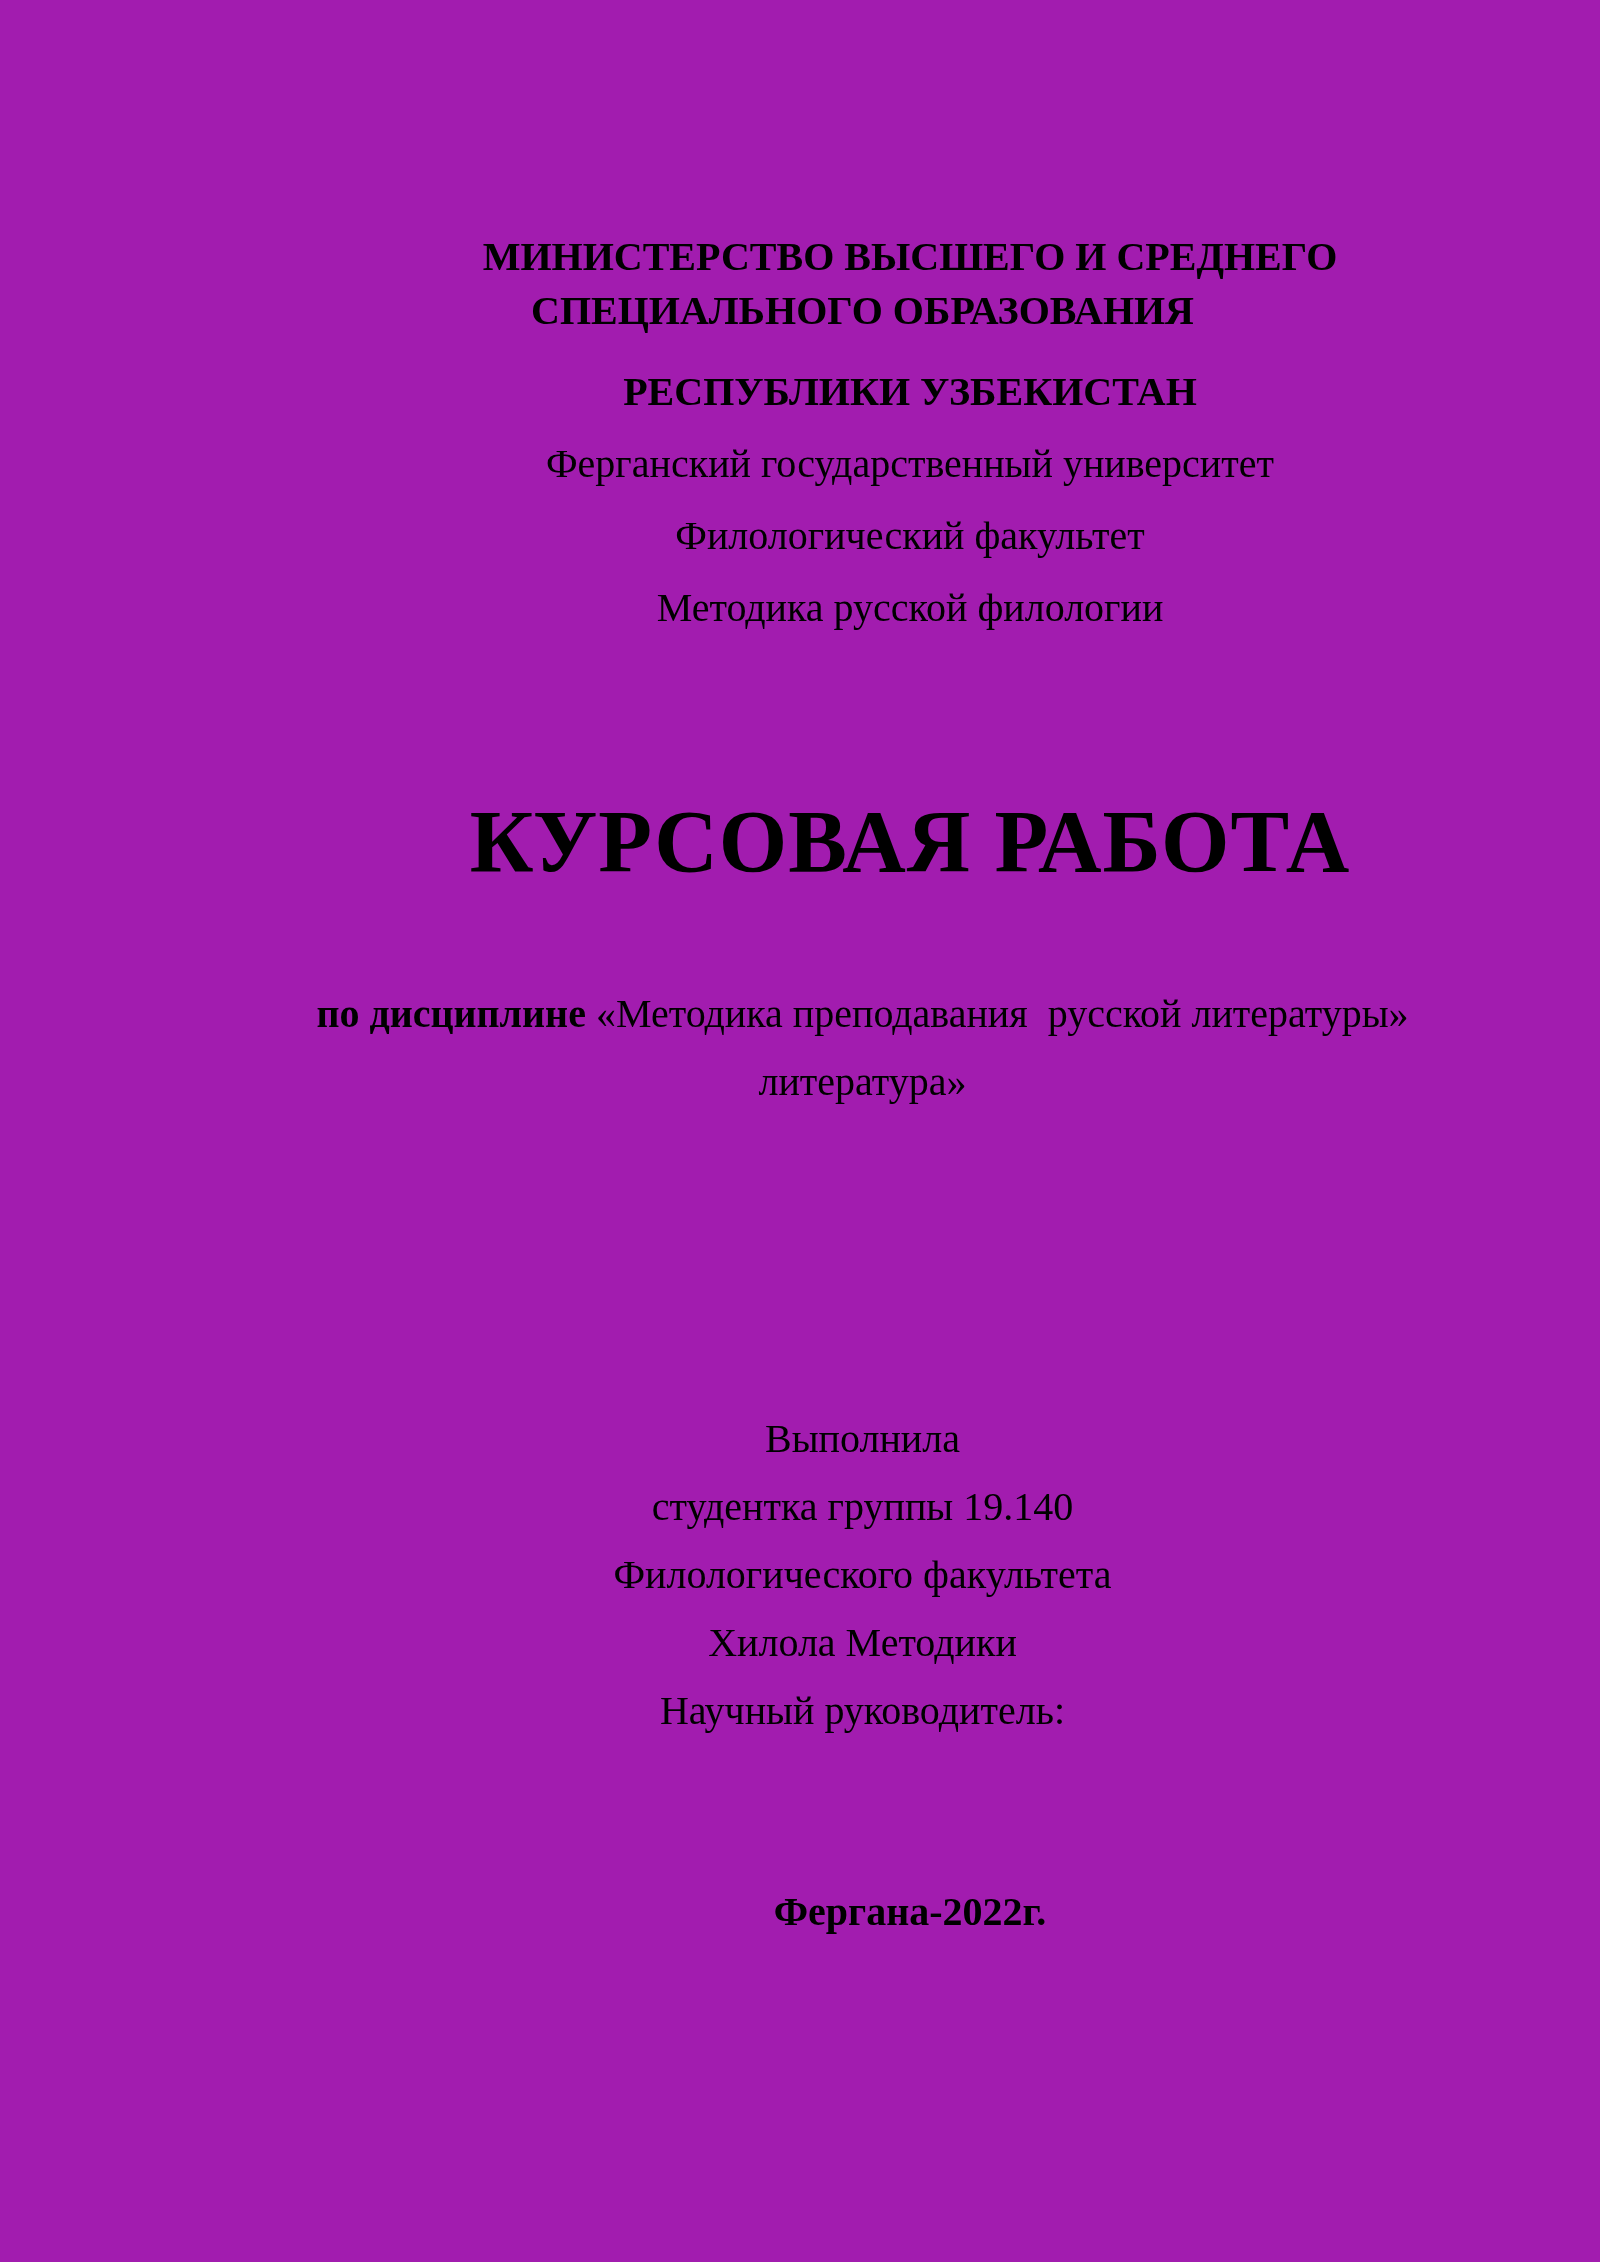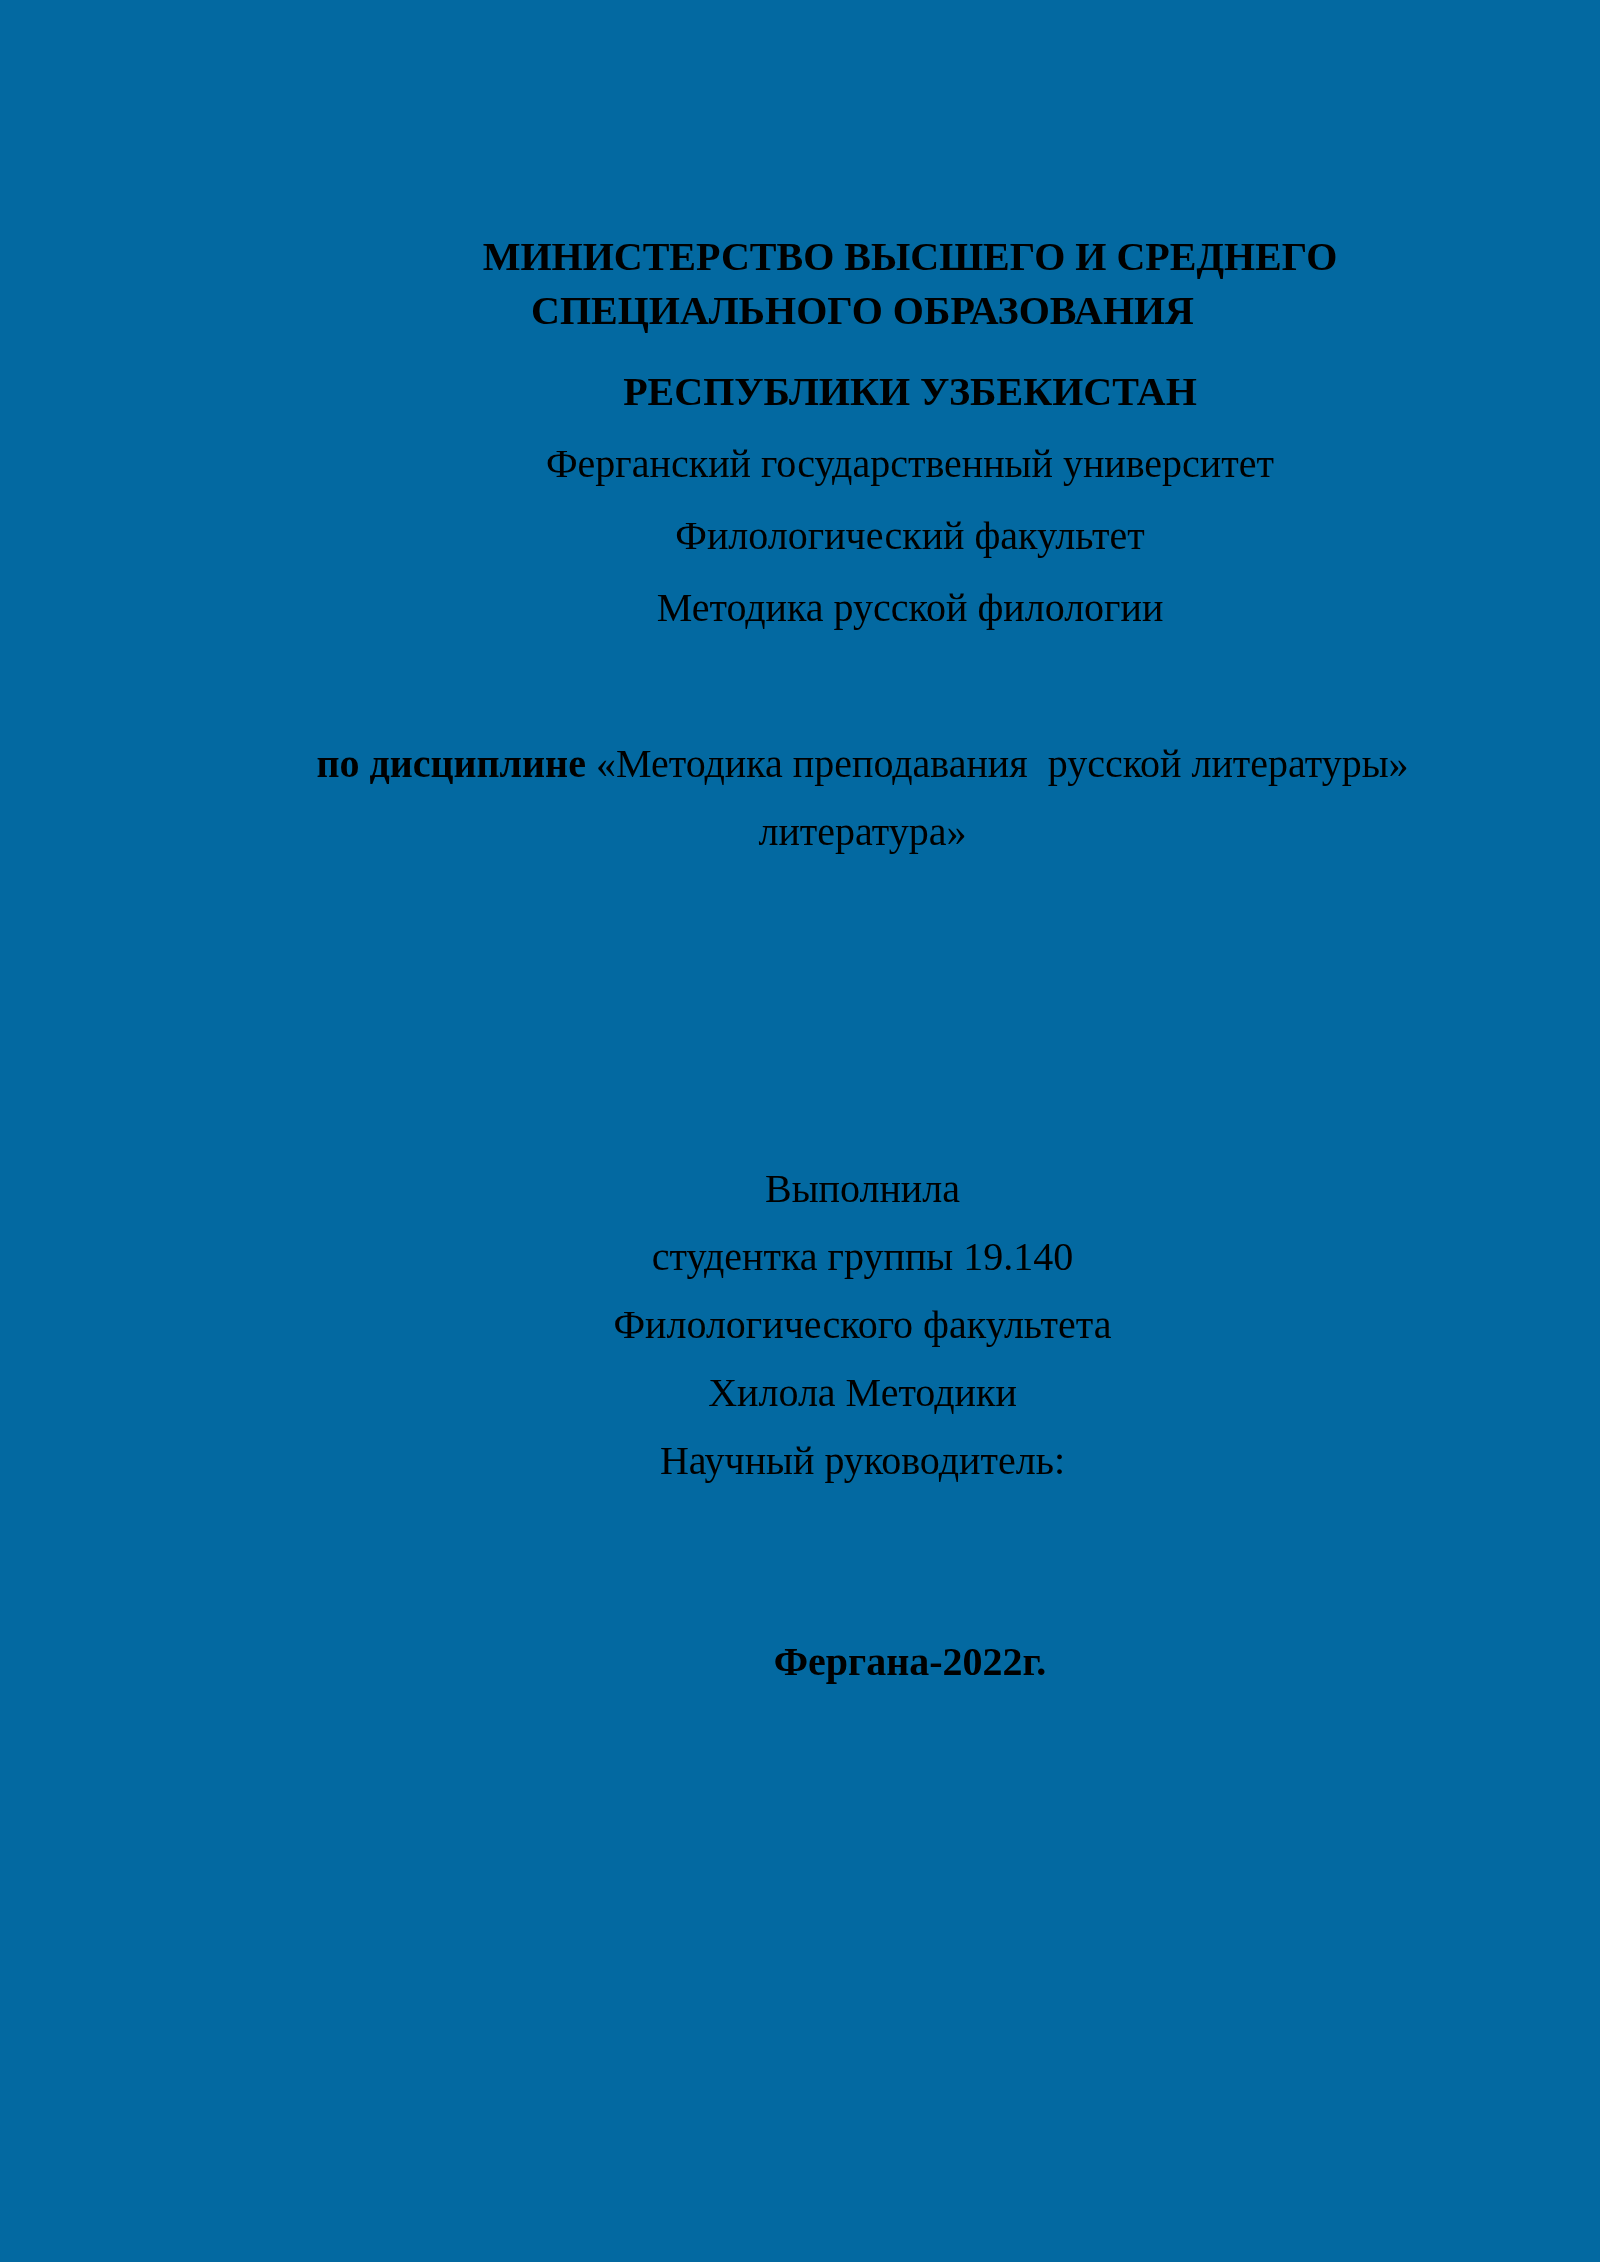"МИНИСТЕРСТВО ВЫСШЕГО И СРЕДНЕГО" .page { background: #0369a1 -> #a21caf }
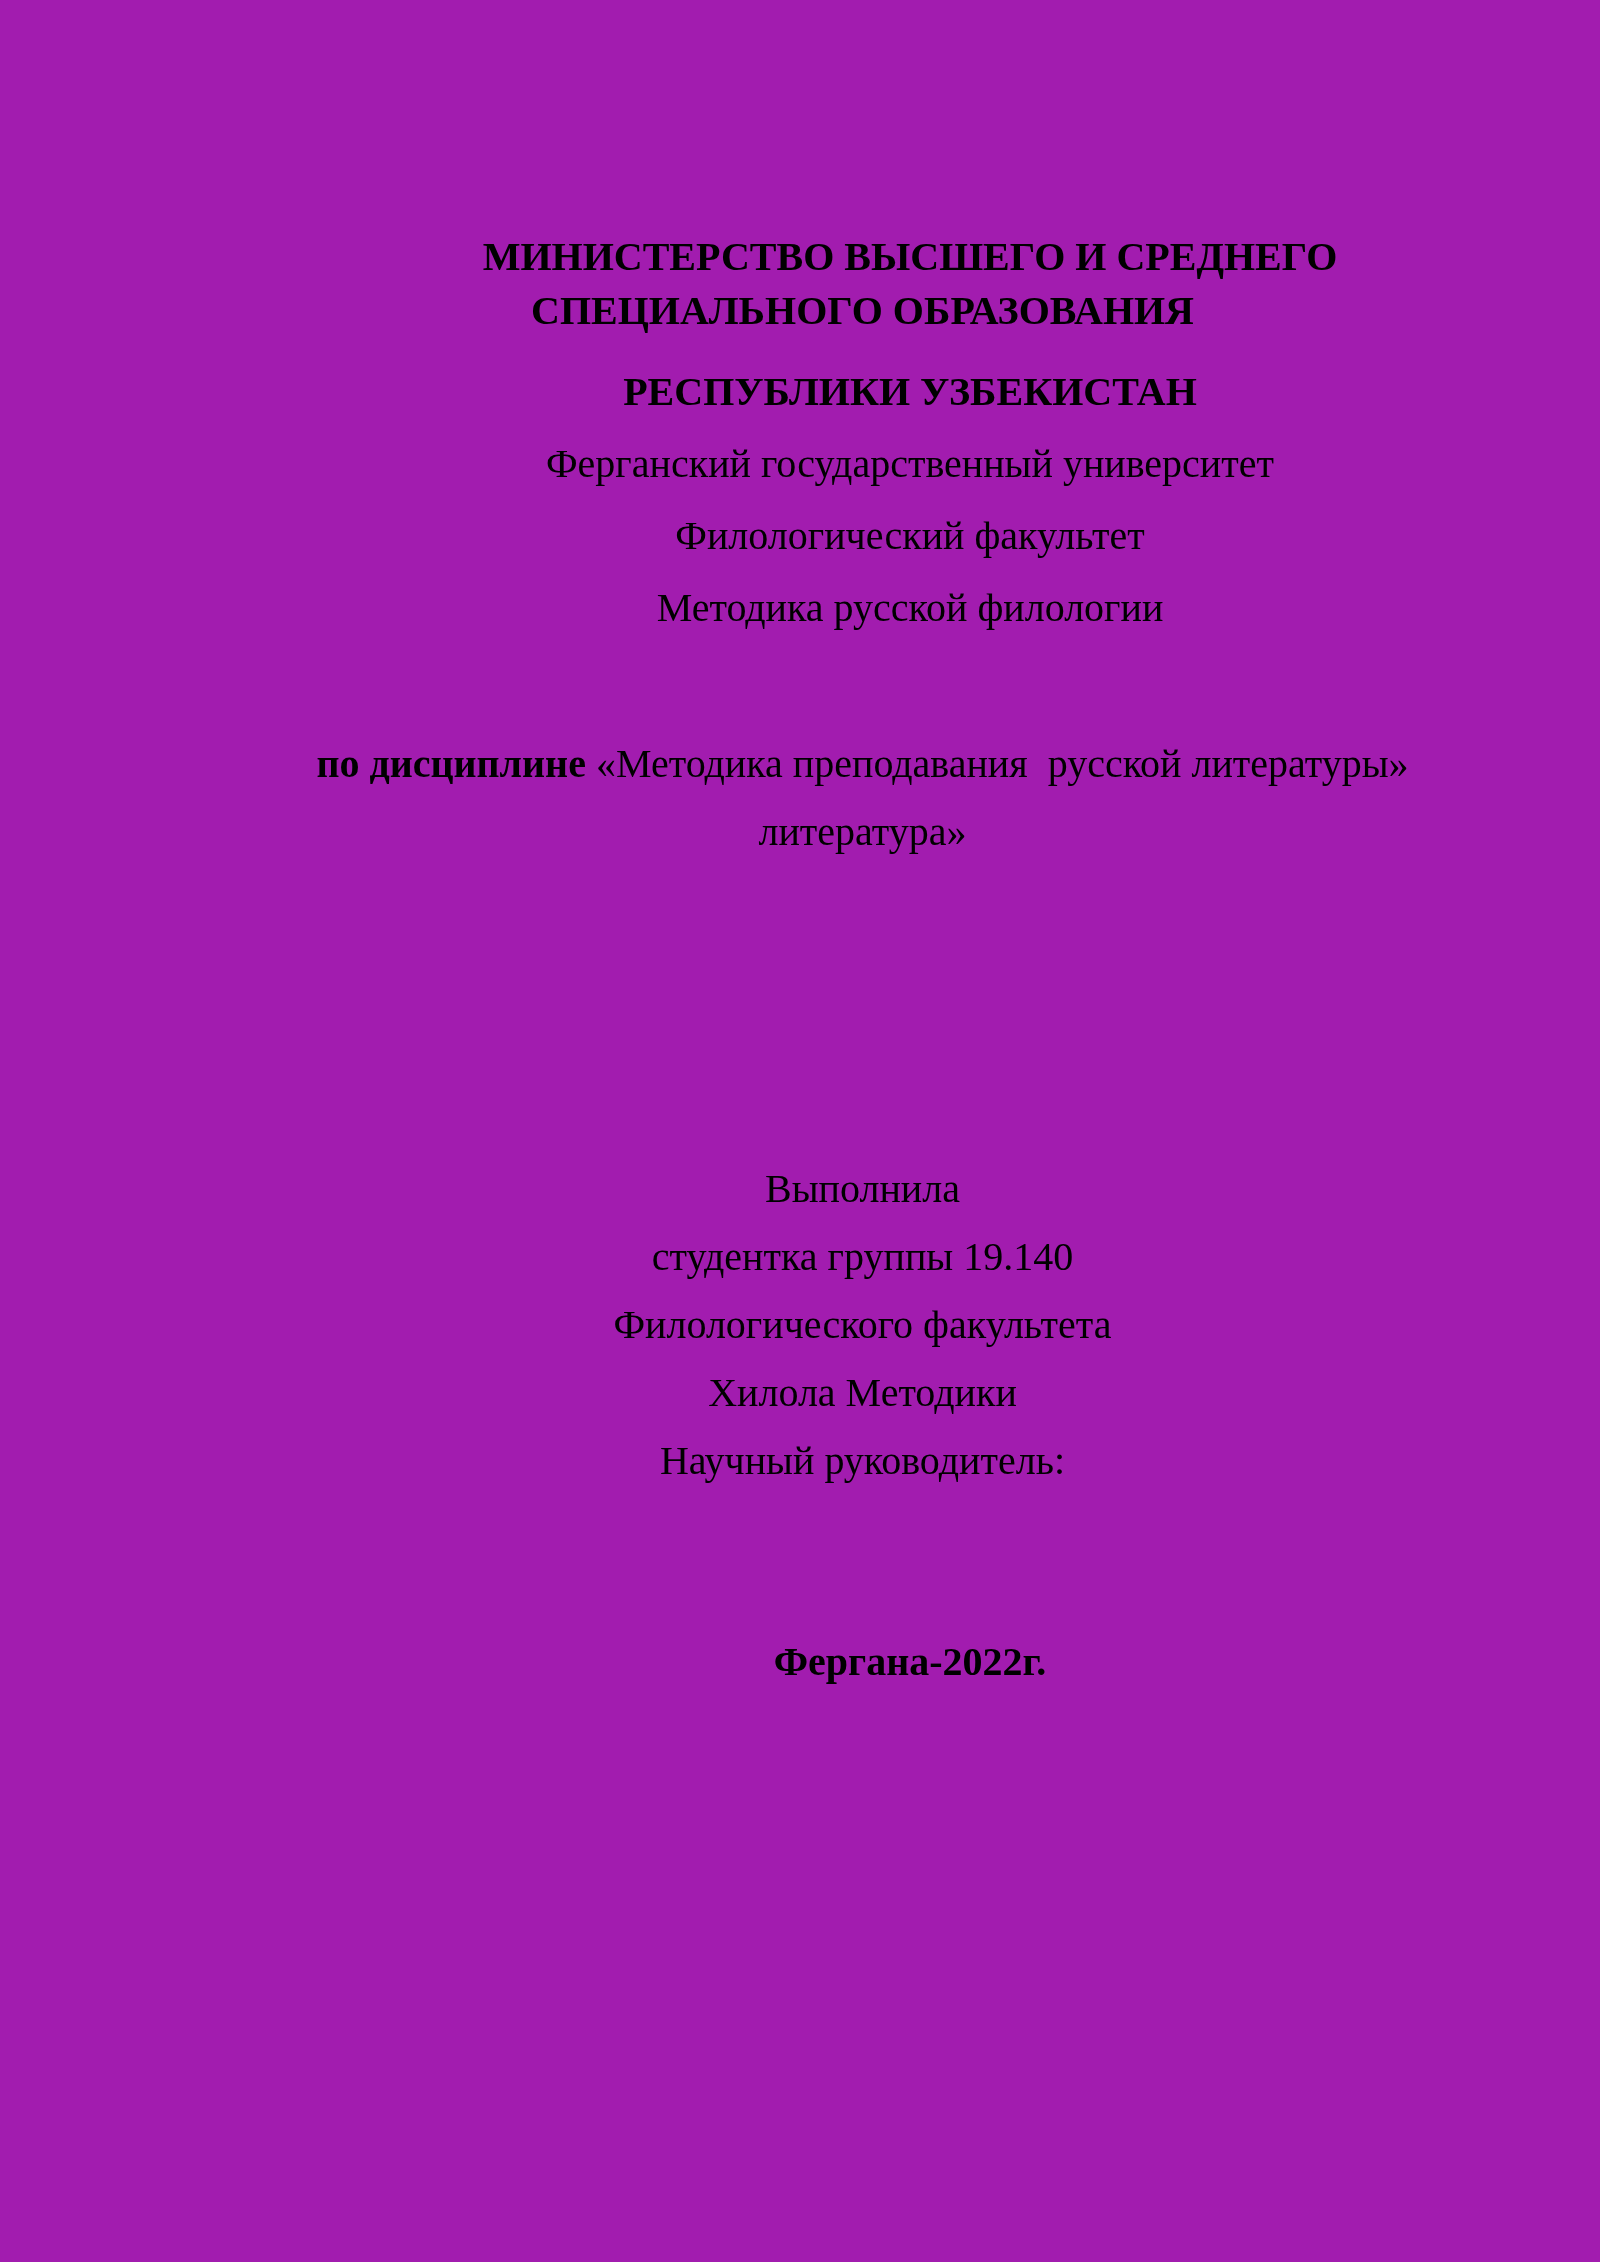"КУРСОВАЯ РАБОТА" p.line { html: none -> <p>КУРСОВАЯ РАБОТА</p> }
